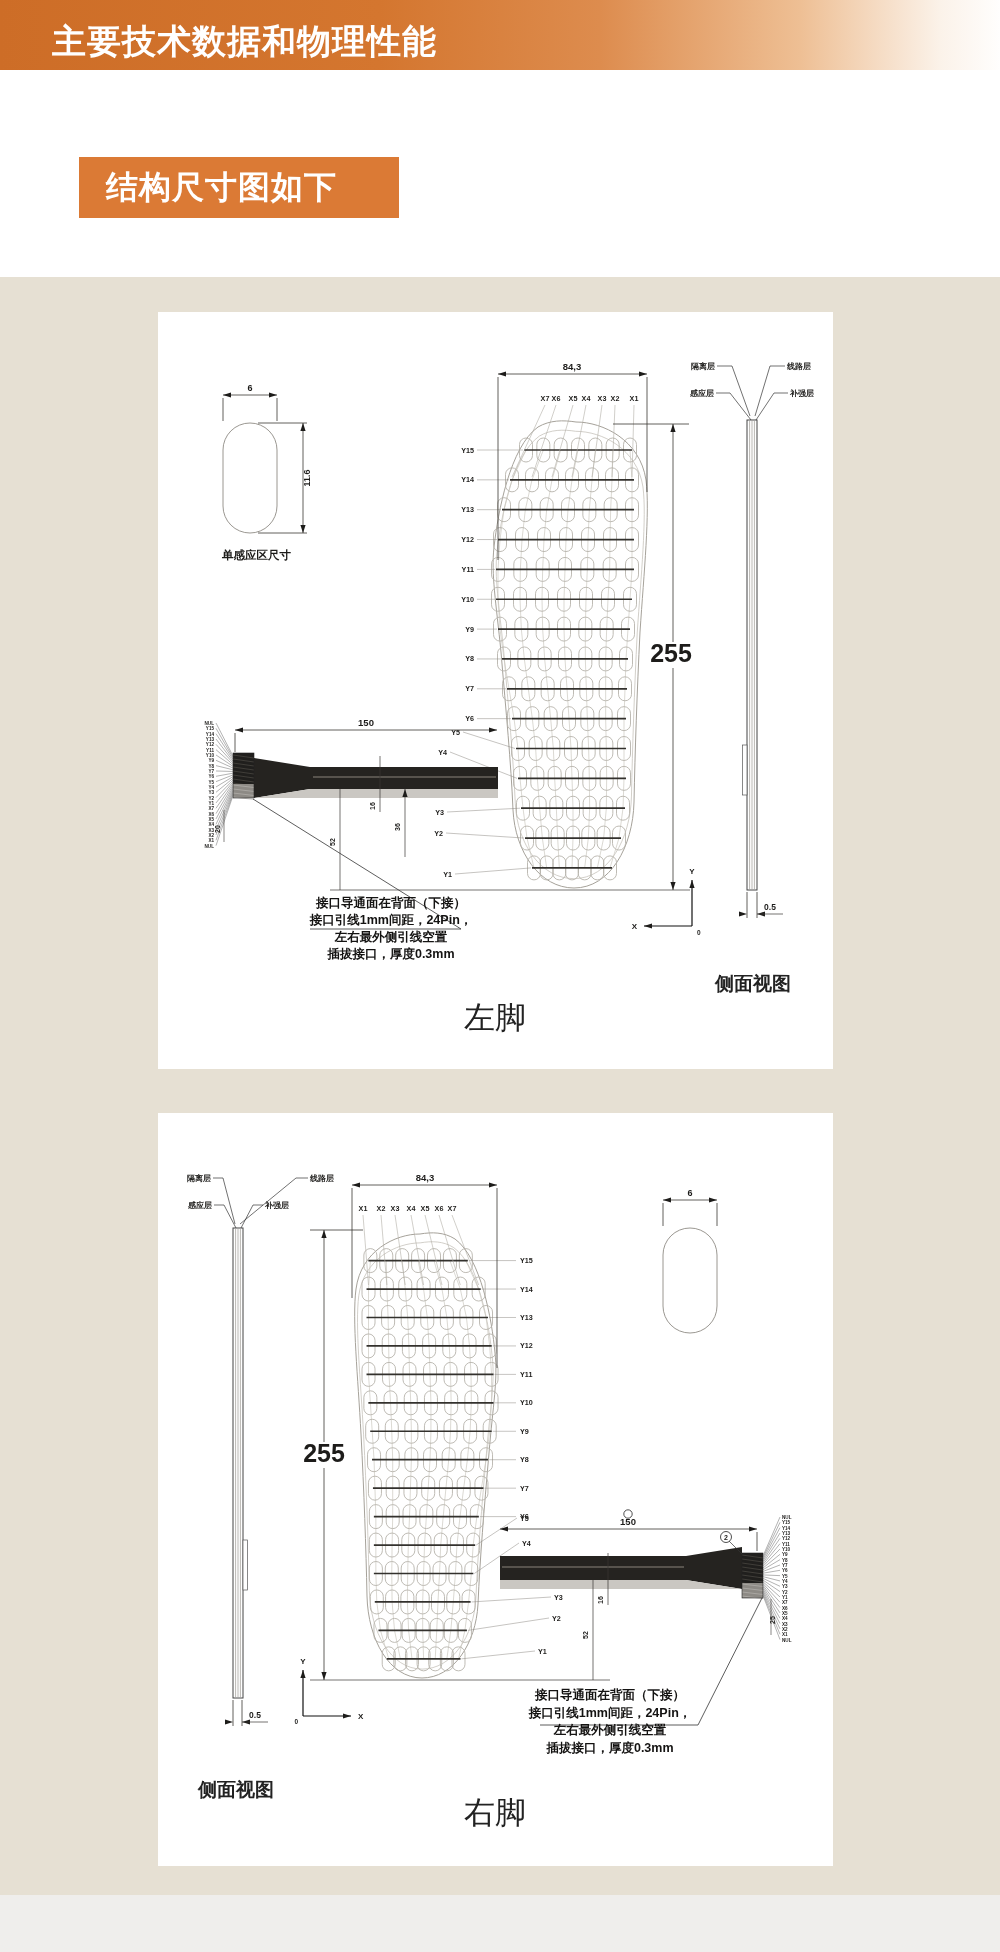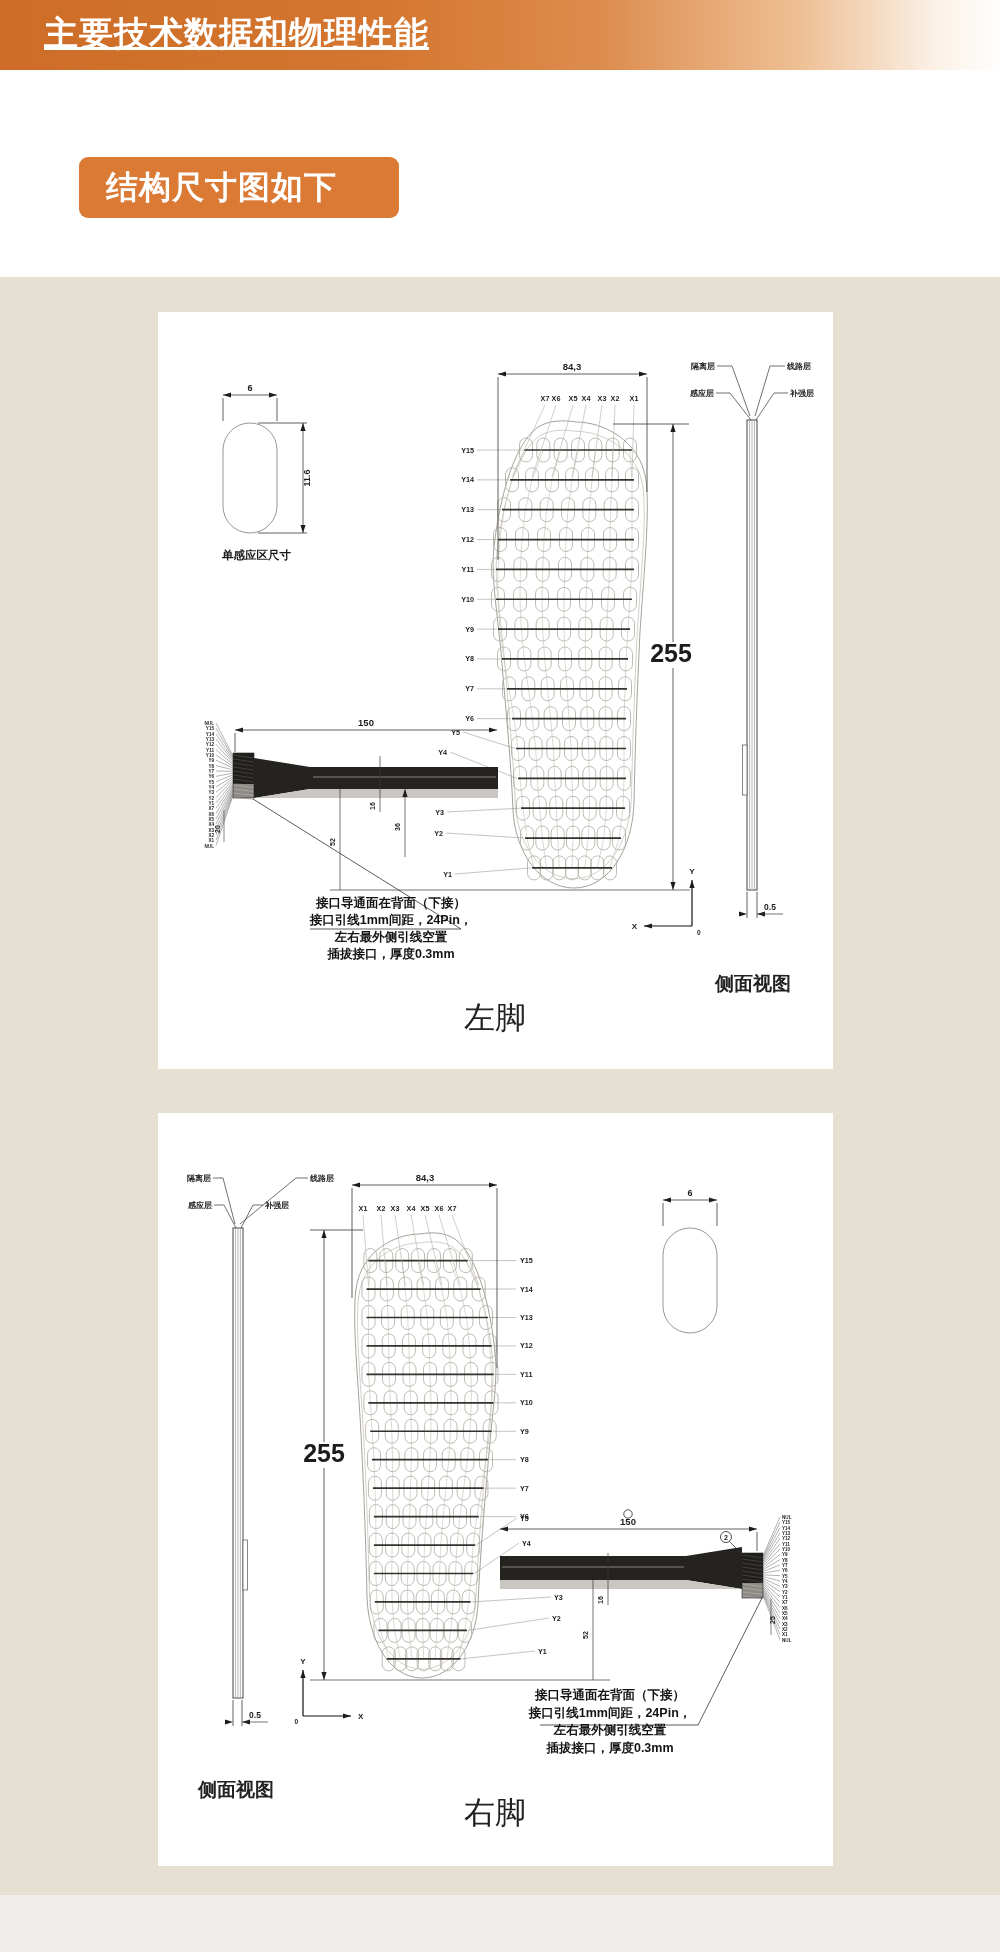"主要技术数据和物理性能" .header-bar h1 { margin: 0 -> 8px; text-decoration: underline -> none }
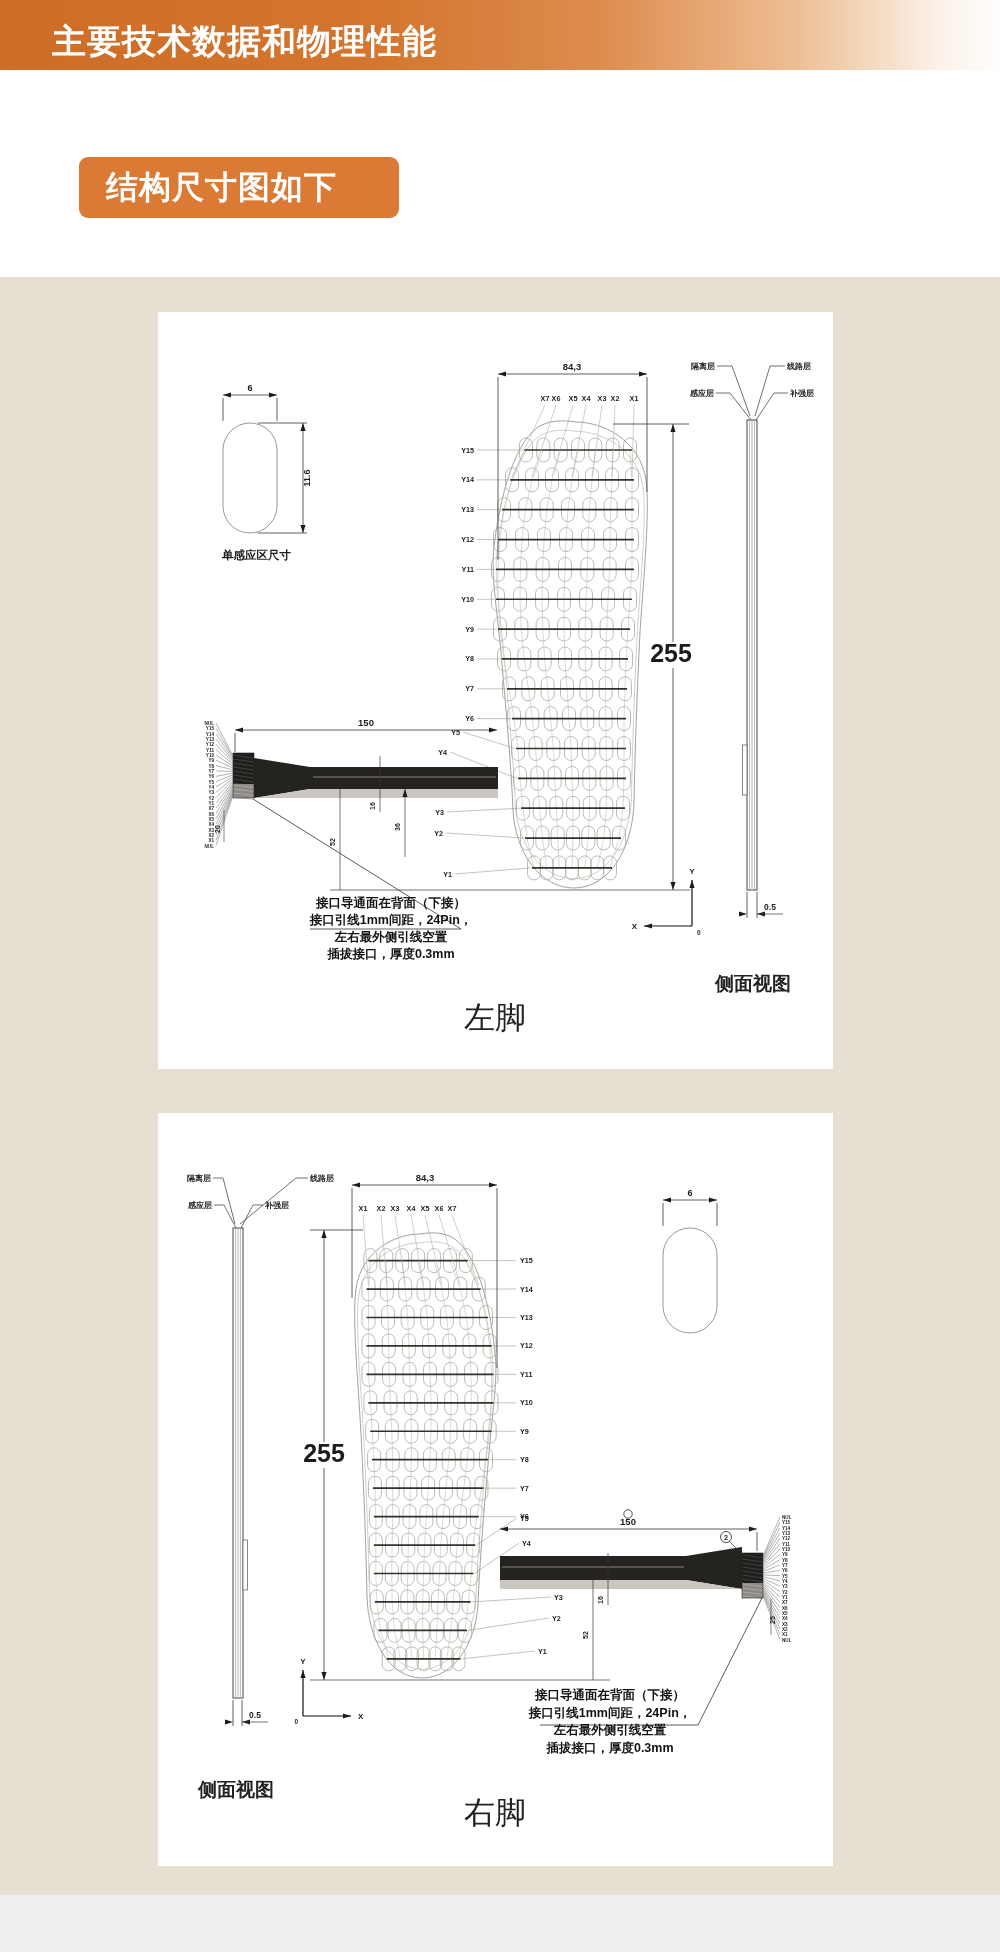"结构尺寸图如下" .section-badge { border-radius: 9px -> none }
